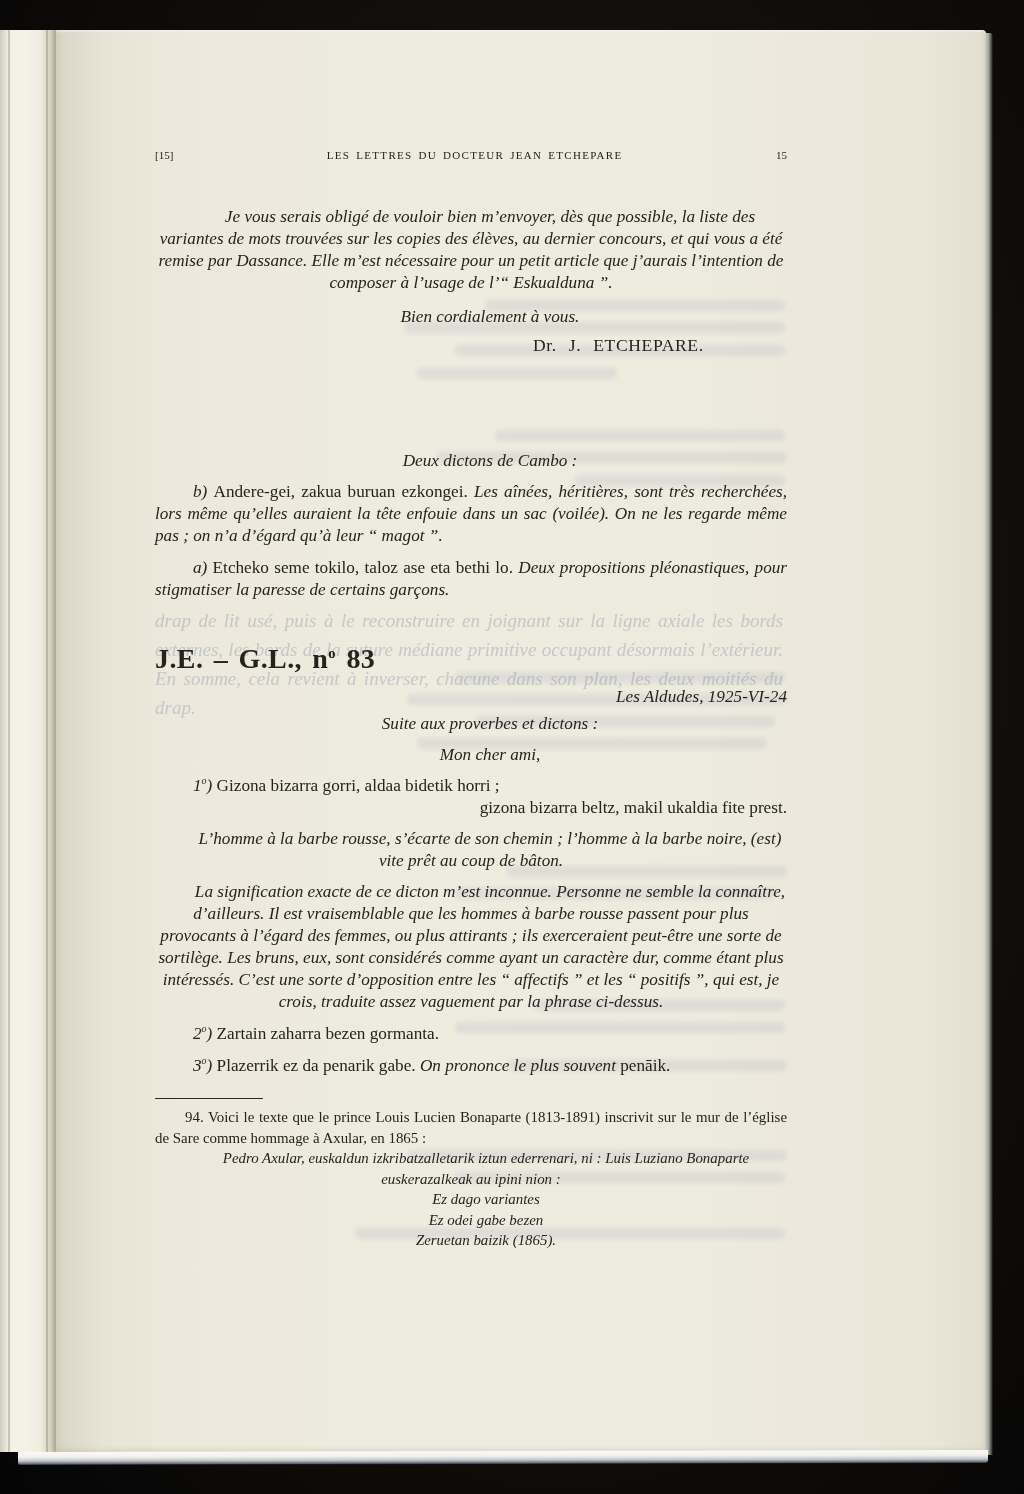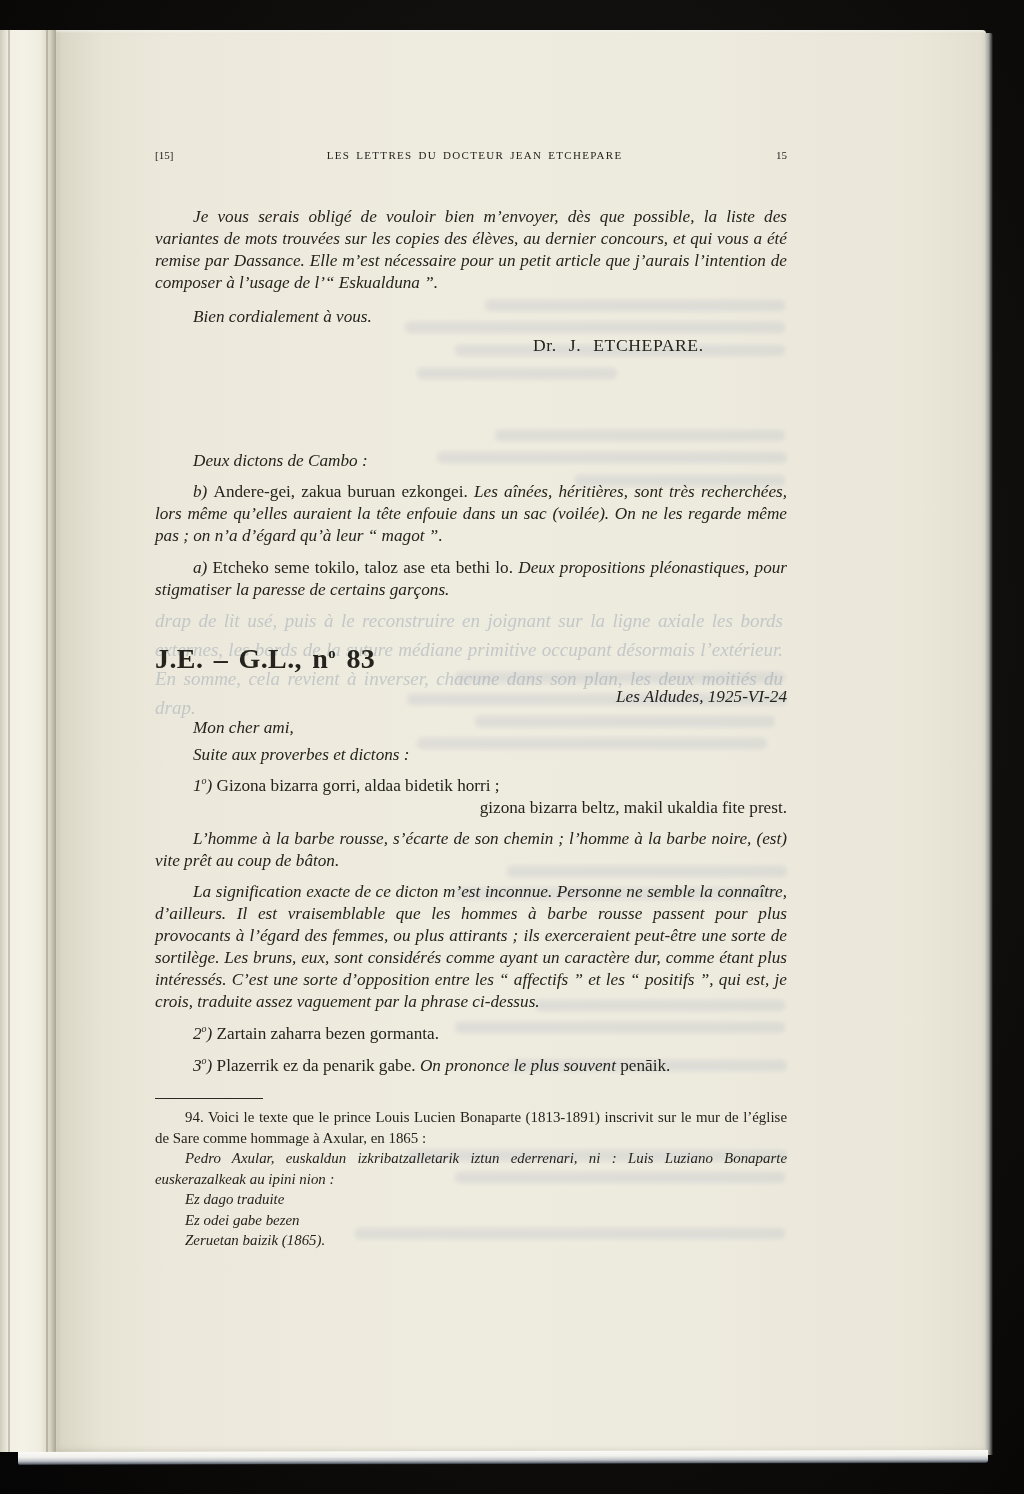"Bien cordialement à vous." .it { text-align: none -> center }
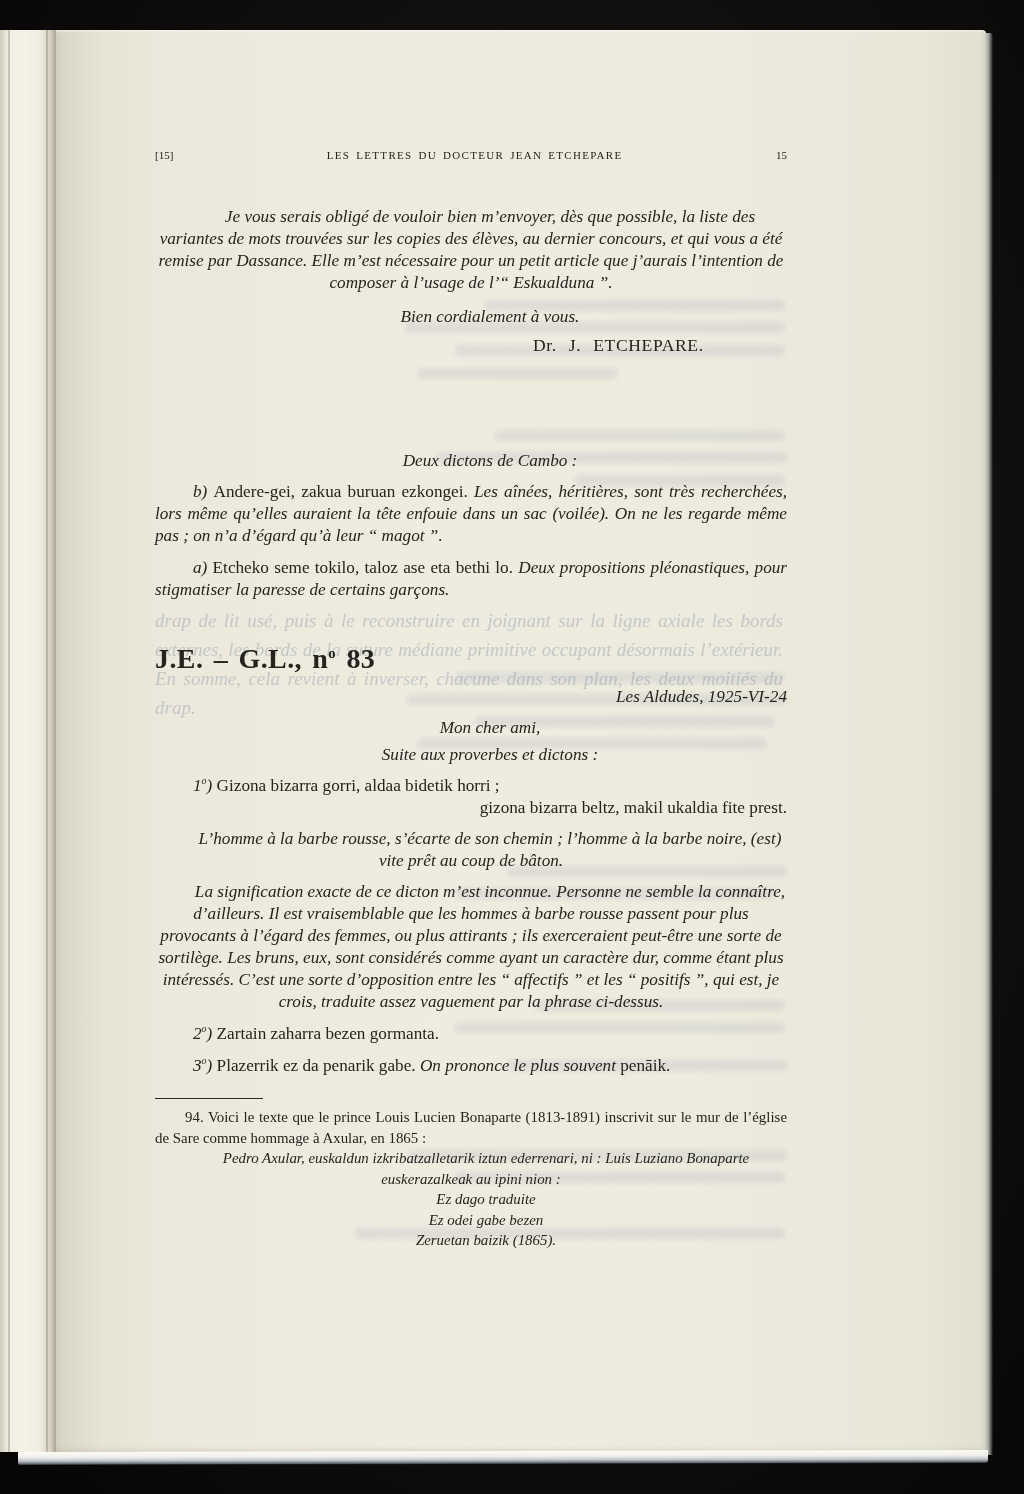"Mon cher ami," p.ind { order: before "Suite aux proverbes et dictons" -> after "Suite aux proverbes et dictons" }
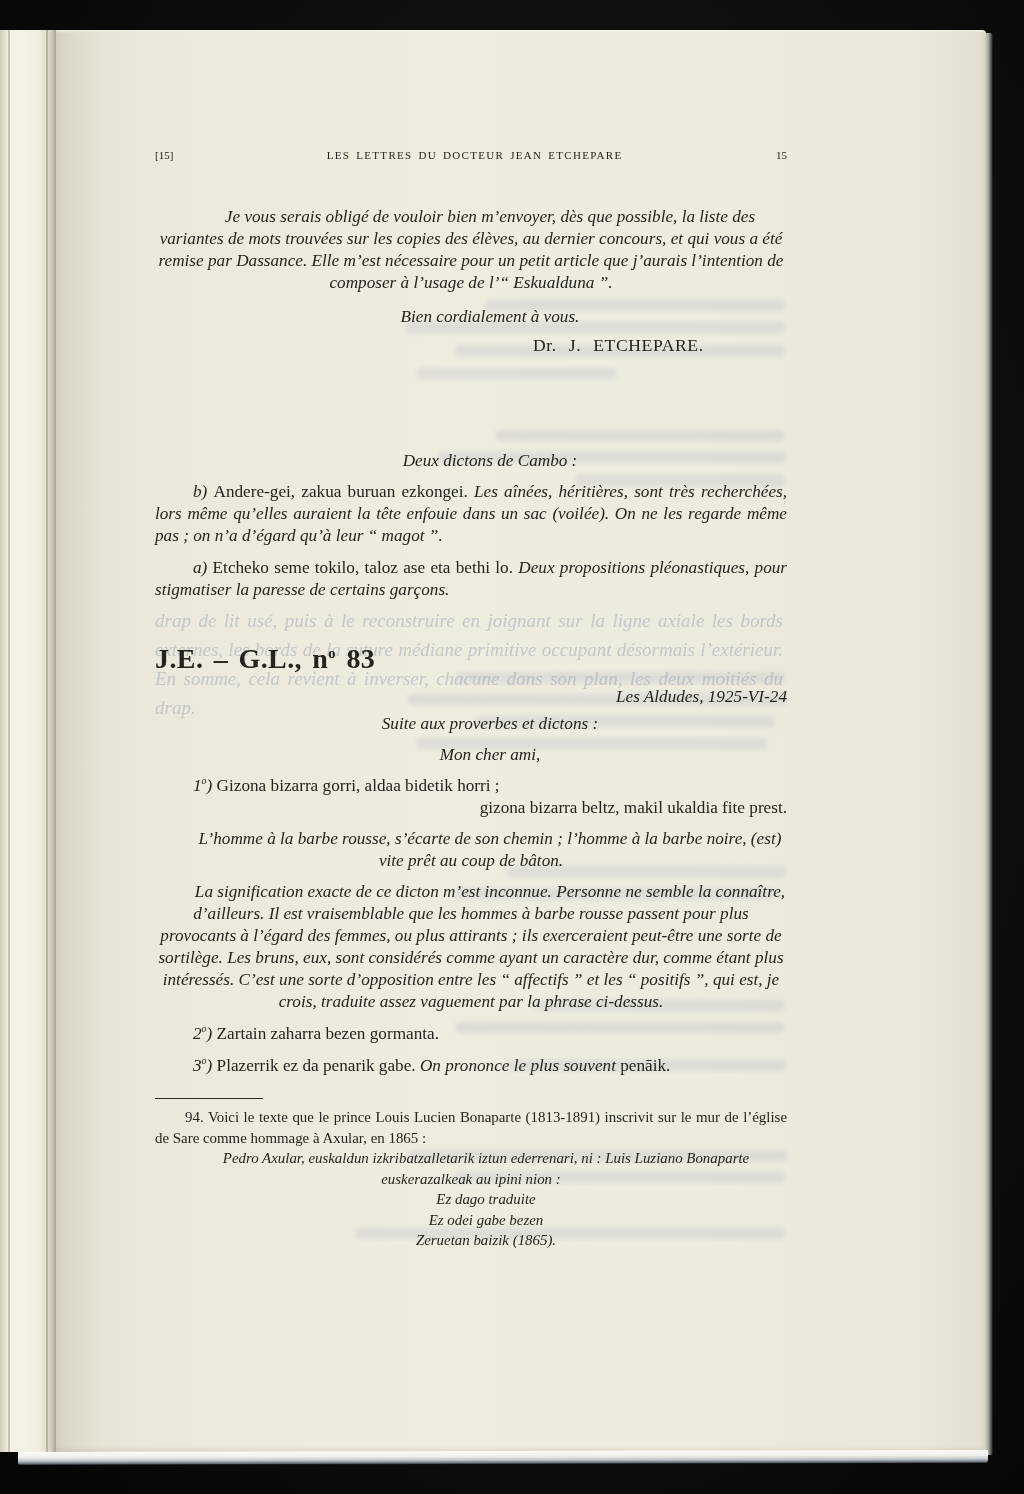"Ez dago traduite" p.verse { text: traduite -> variantes }
